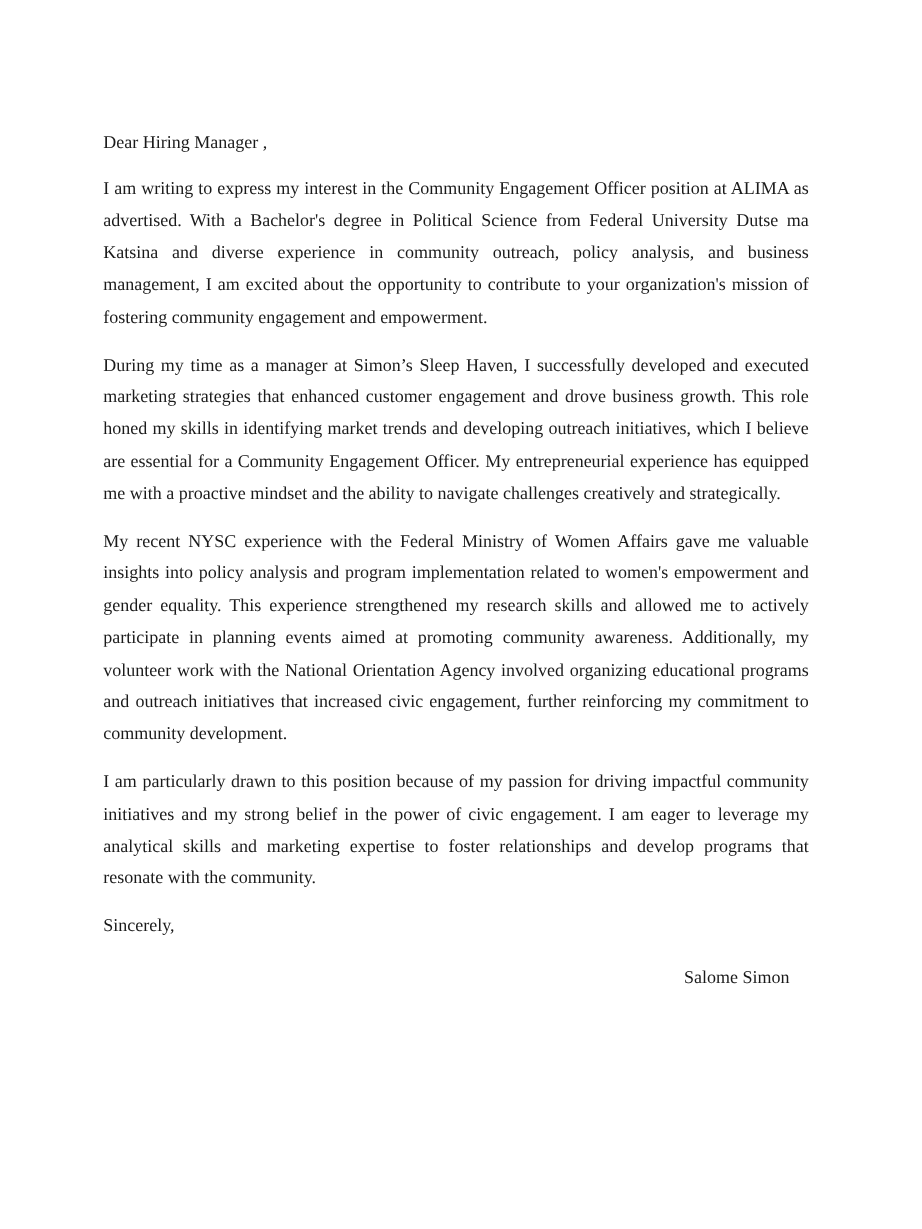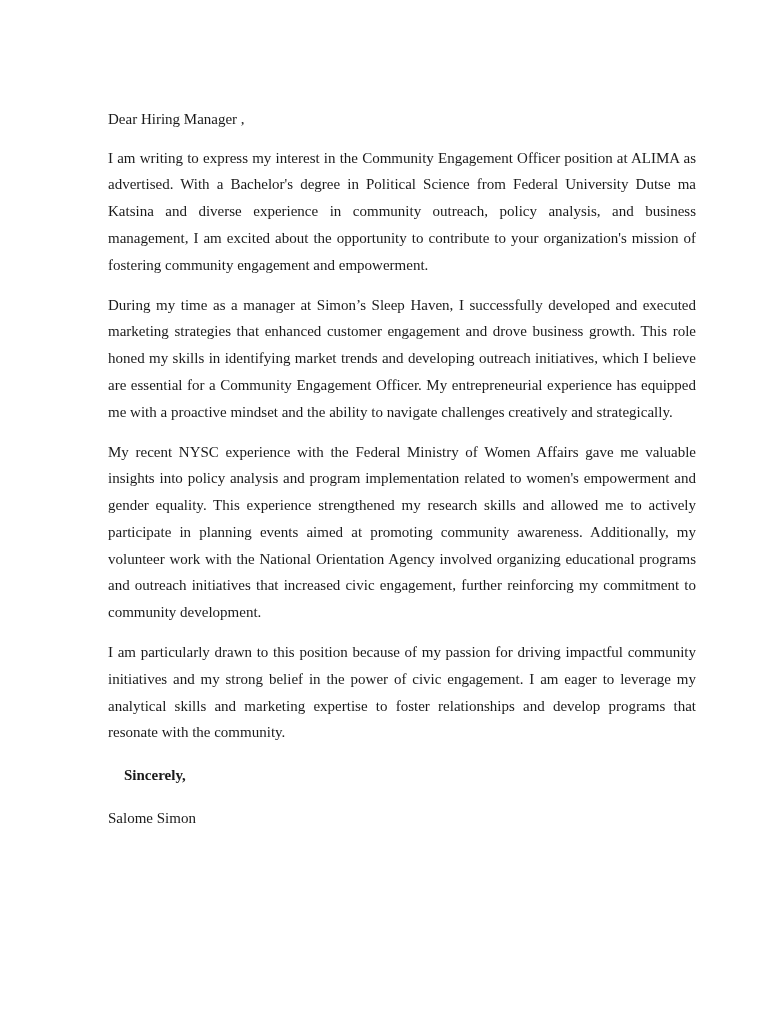"Dear Hiring Manager ," .page { left: 108px -> 86px }
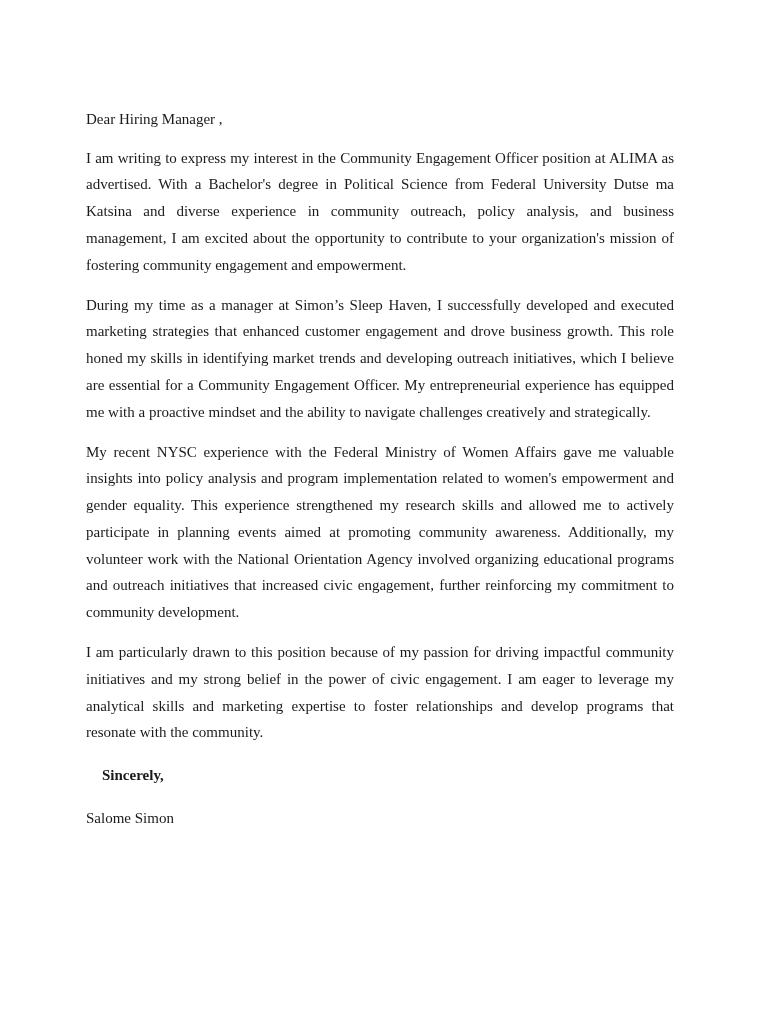"Sincerely," .closing { font-weight: bold -> none; margin: 16px -> 0 }
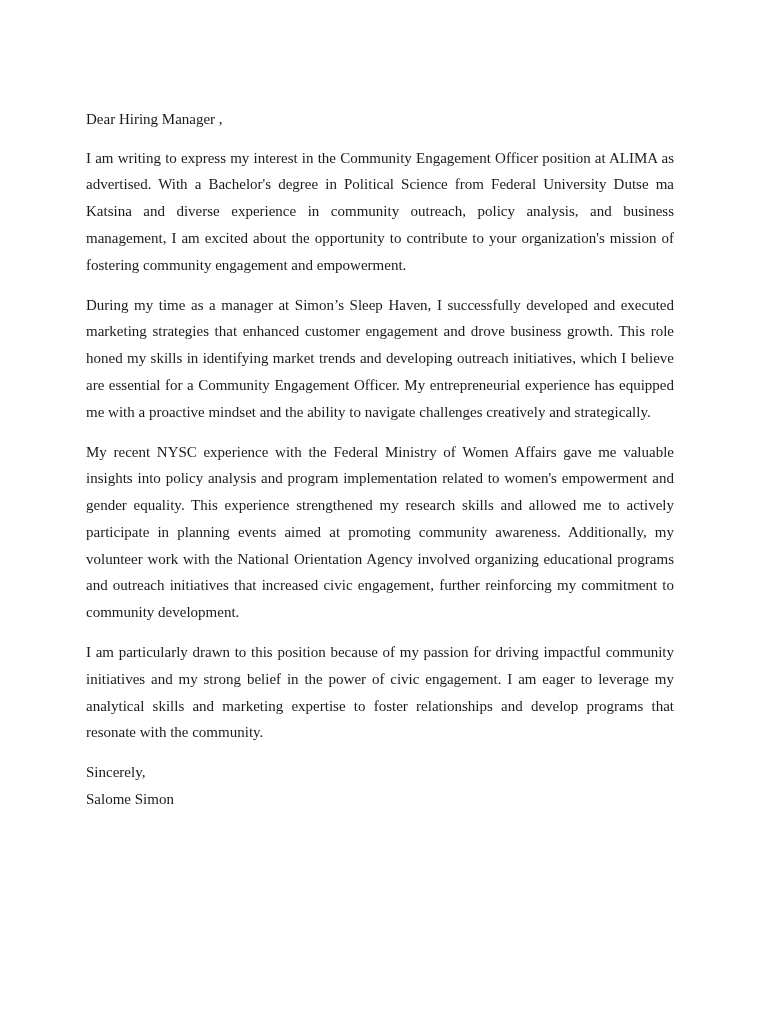"Salome Simon" .signature { margin: 0 -> 16px; text-align: none -> right }
